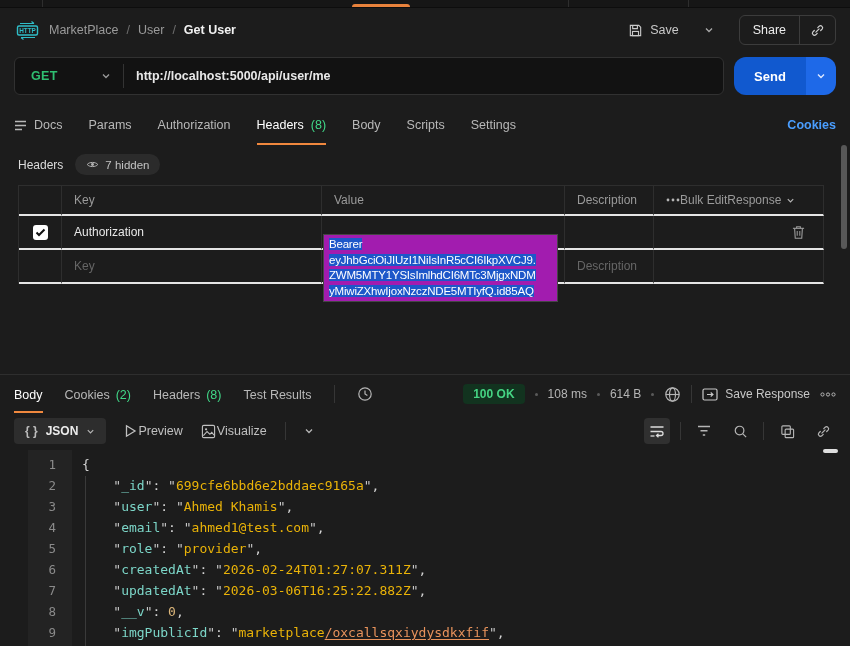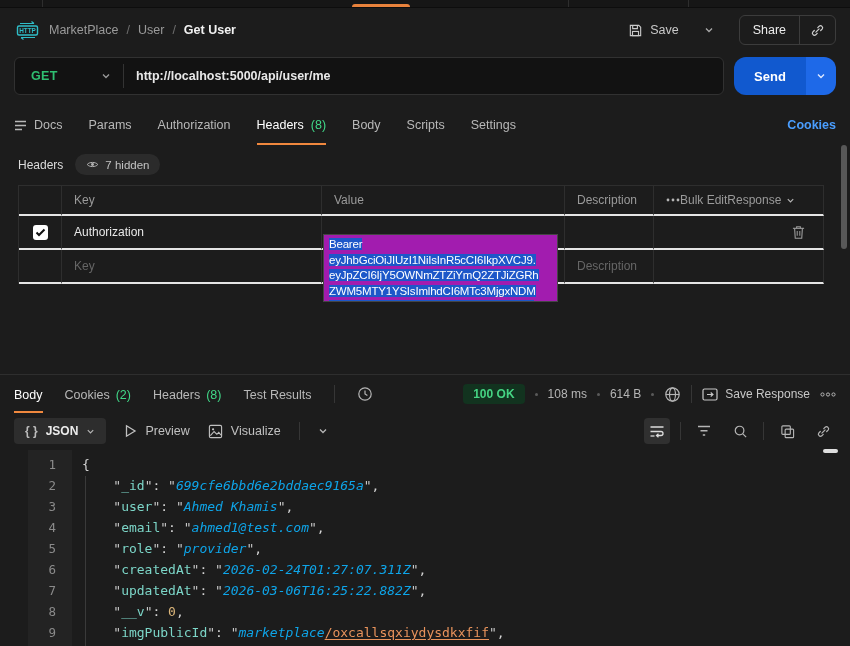"eyJpZCI6IjY5OWNmZTZiYmQ2ZTJiZGRh" div.tok-line { html: <div><span>eyJpZCI6IjY5OWNmZTZiYmQ2ZTJiZGRh</span></div> -> none }
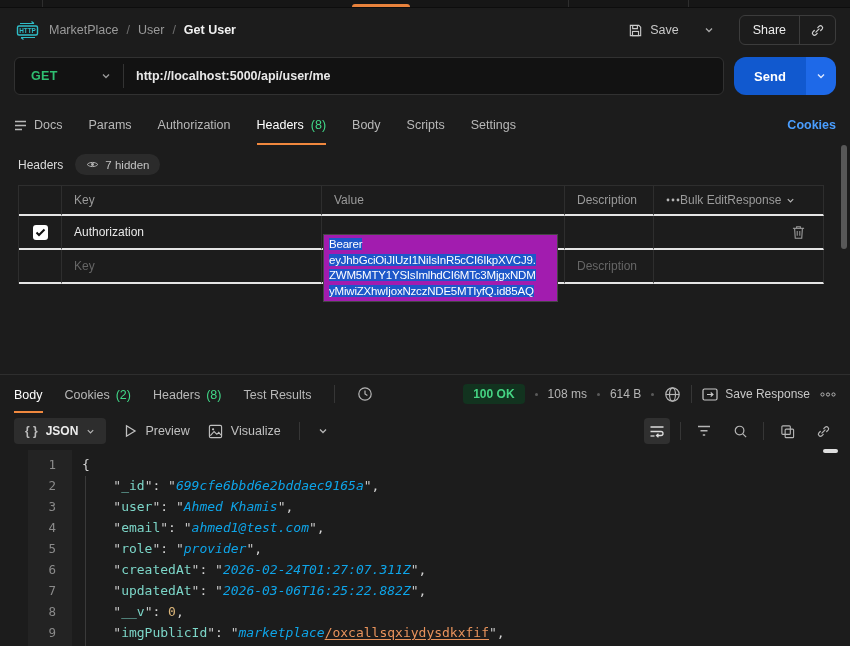"Preview" .tool { gap: 8px -> 1px }
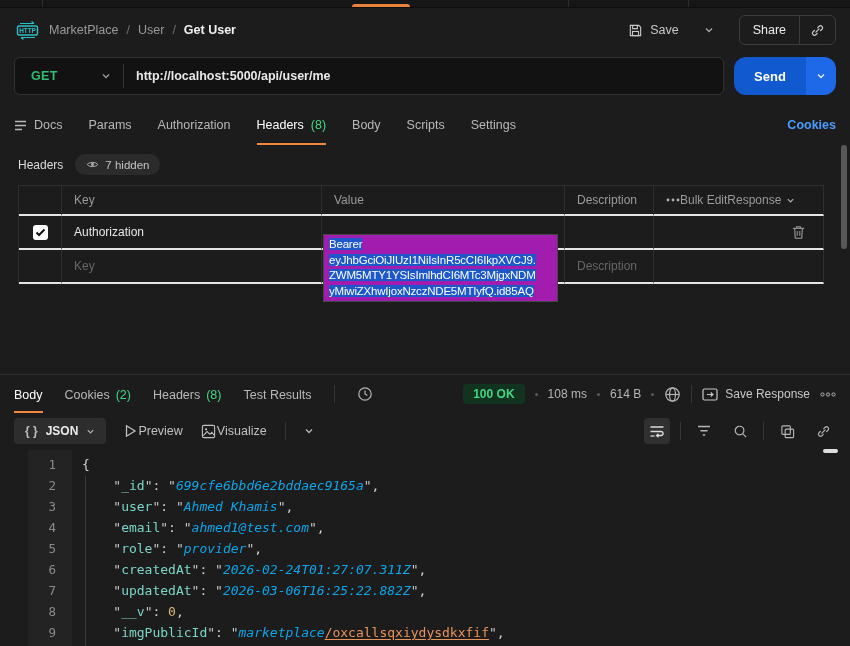"699cfe6bbd6e2bddaec9165a" .tk-str { color: #0ea5e9 -> #eab308; font-style: italic -> none }
